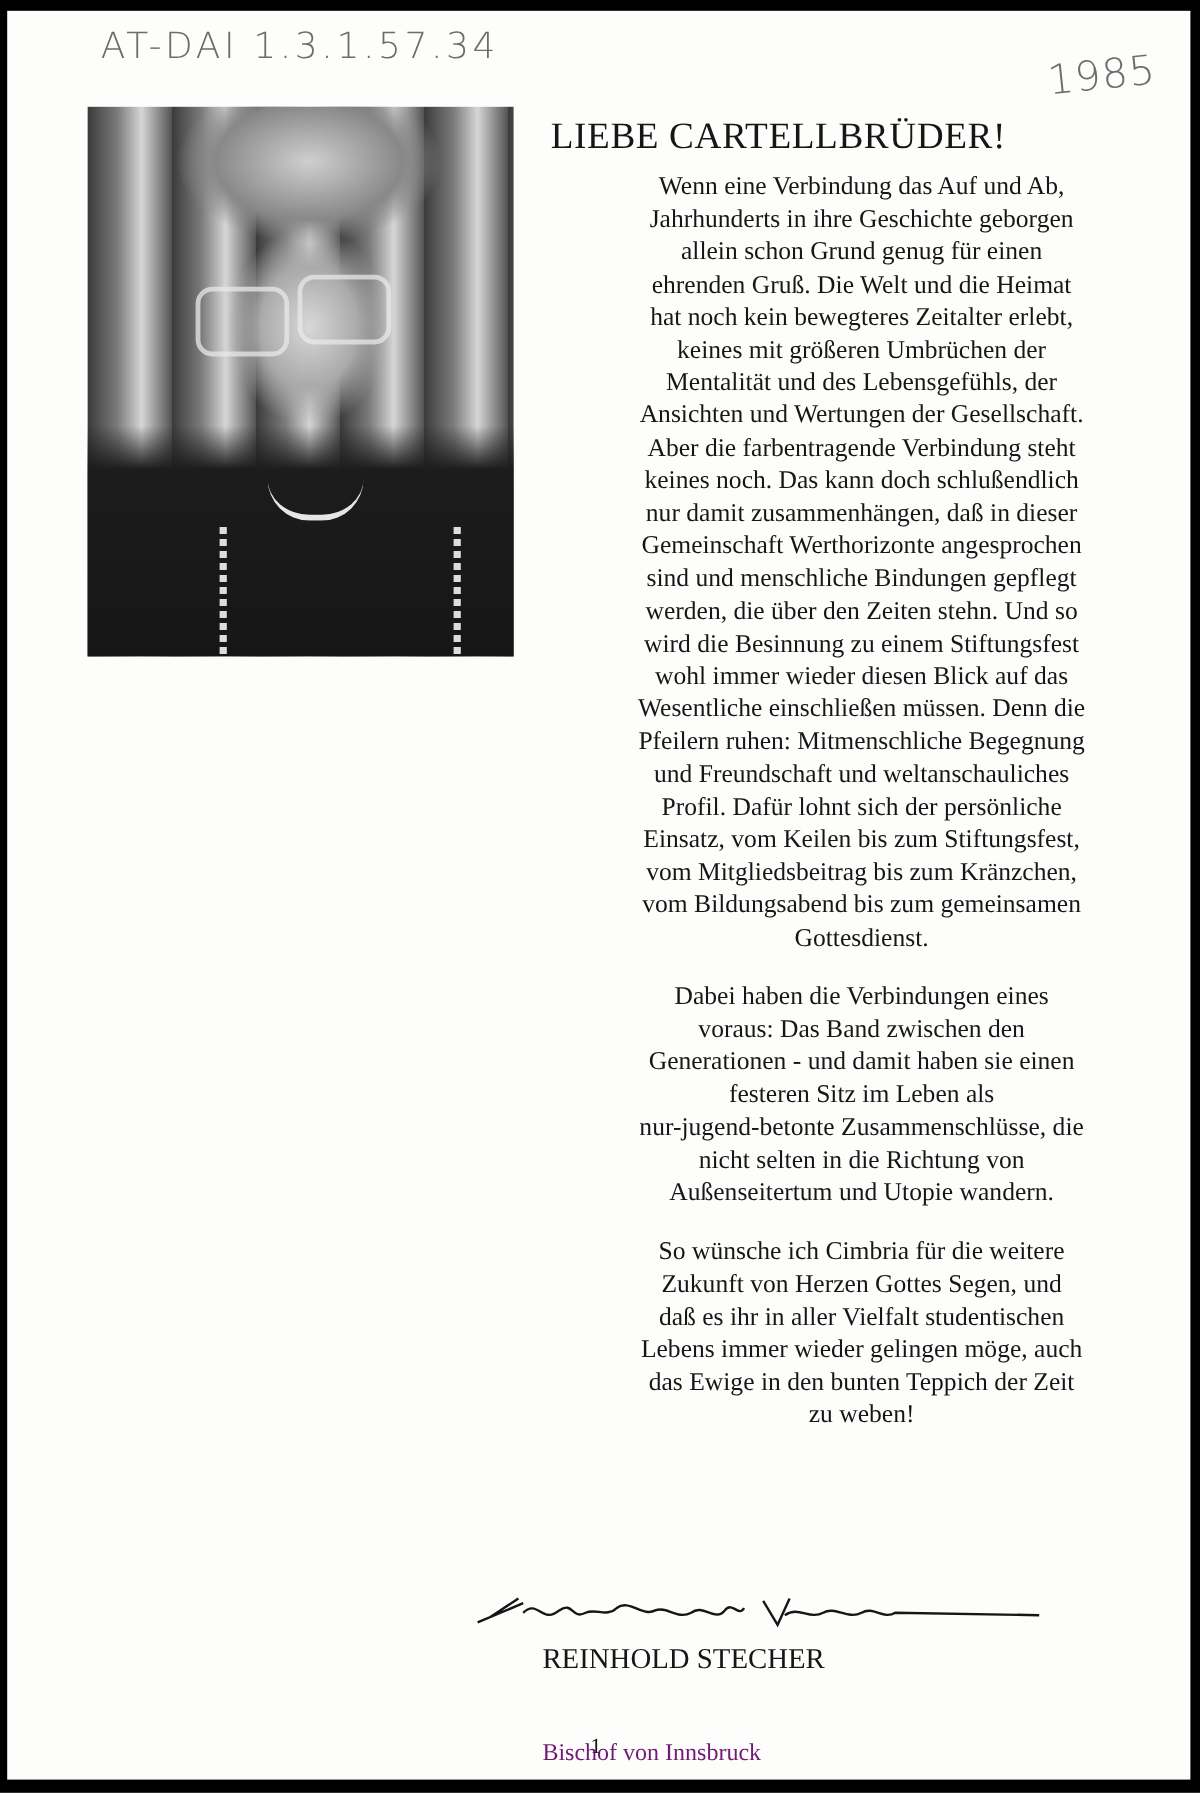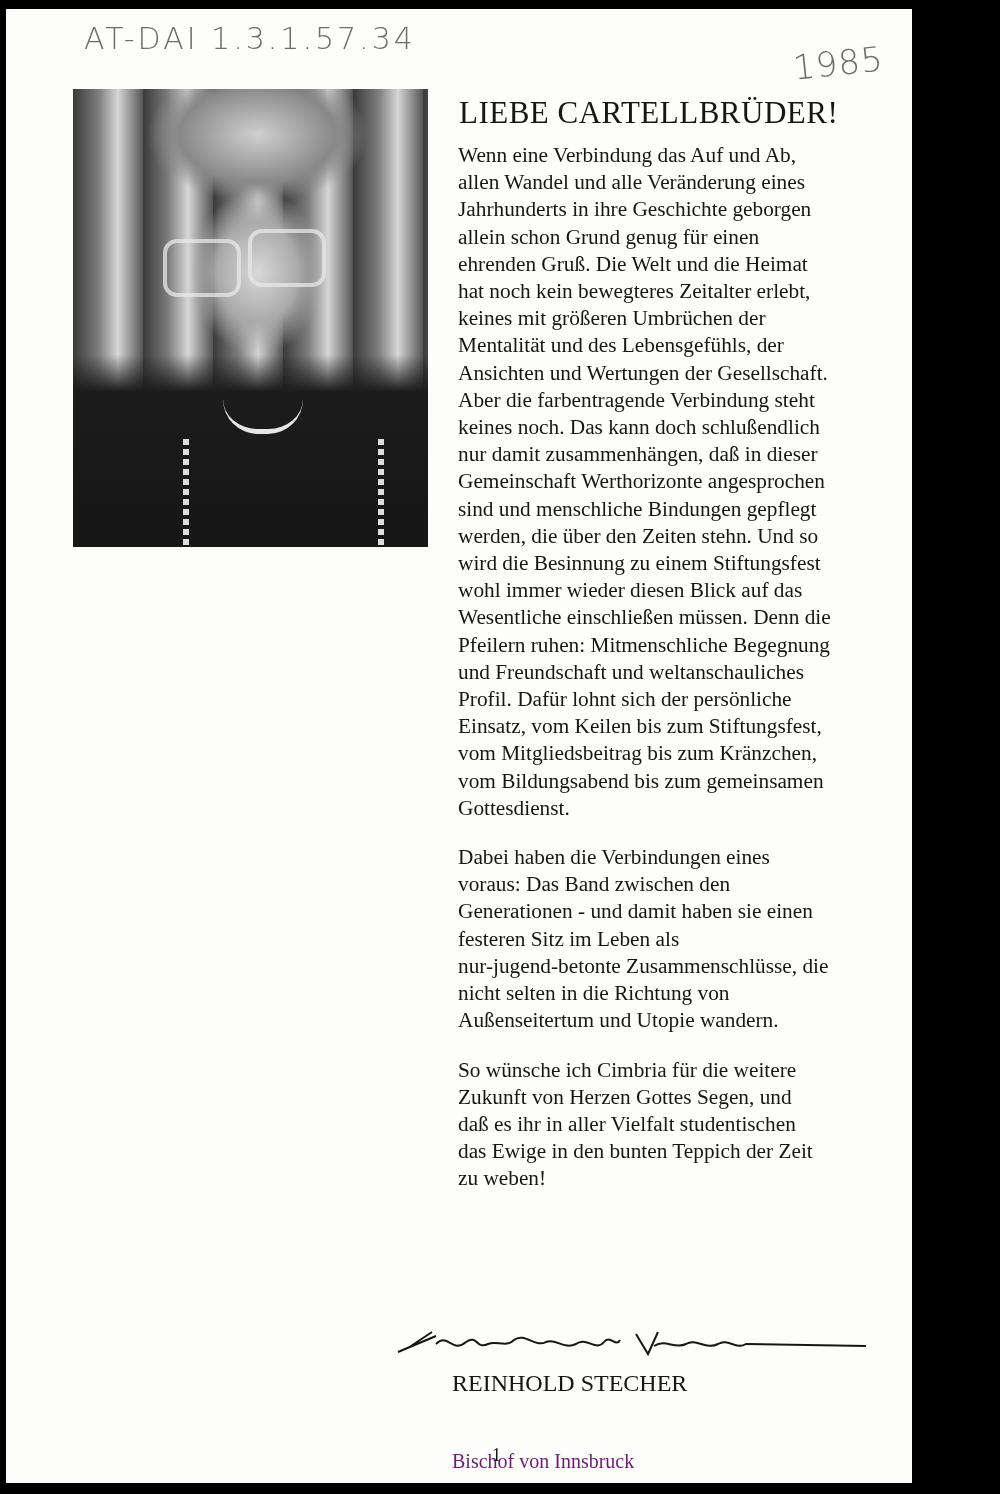"AT-DAI 1.3.1.57.34" .page { width: 906px -> 986px }
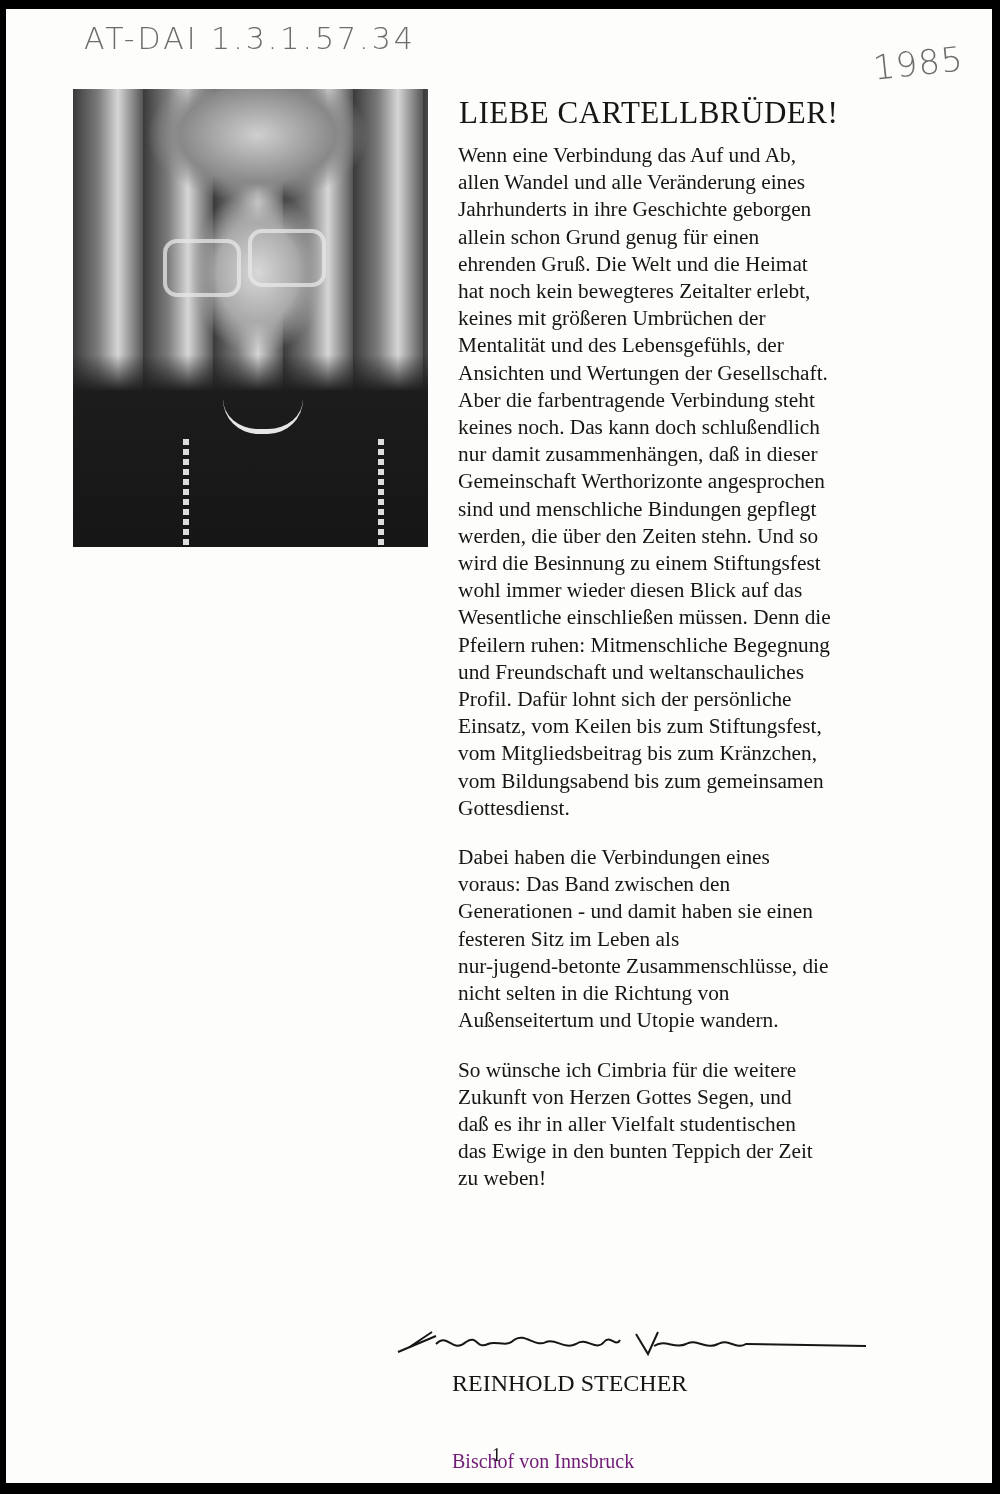"Wenn eine Verbindung das Auf" .body-text p { text-align: none -> center }
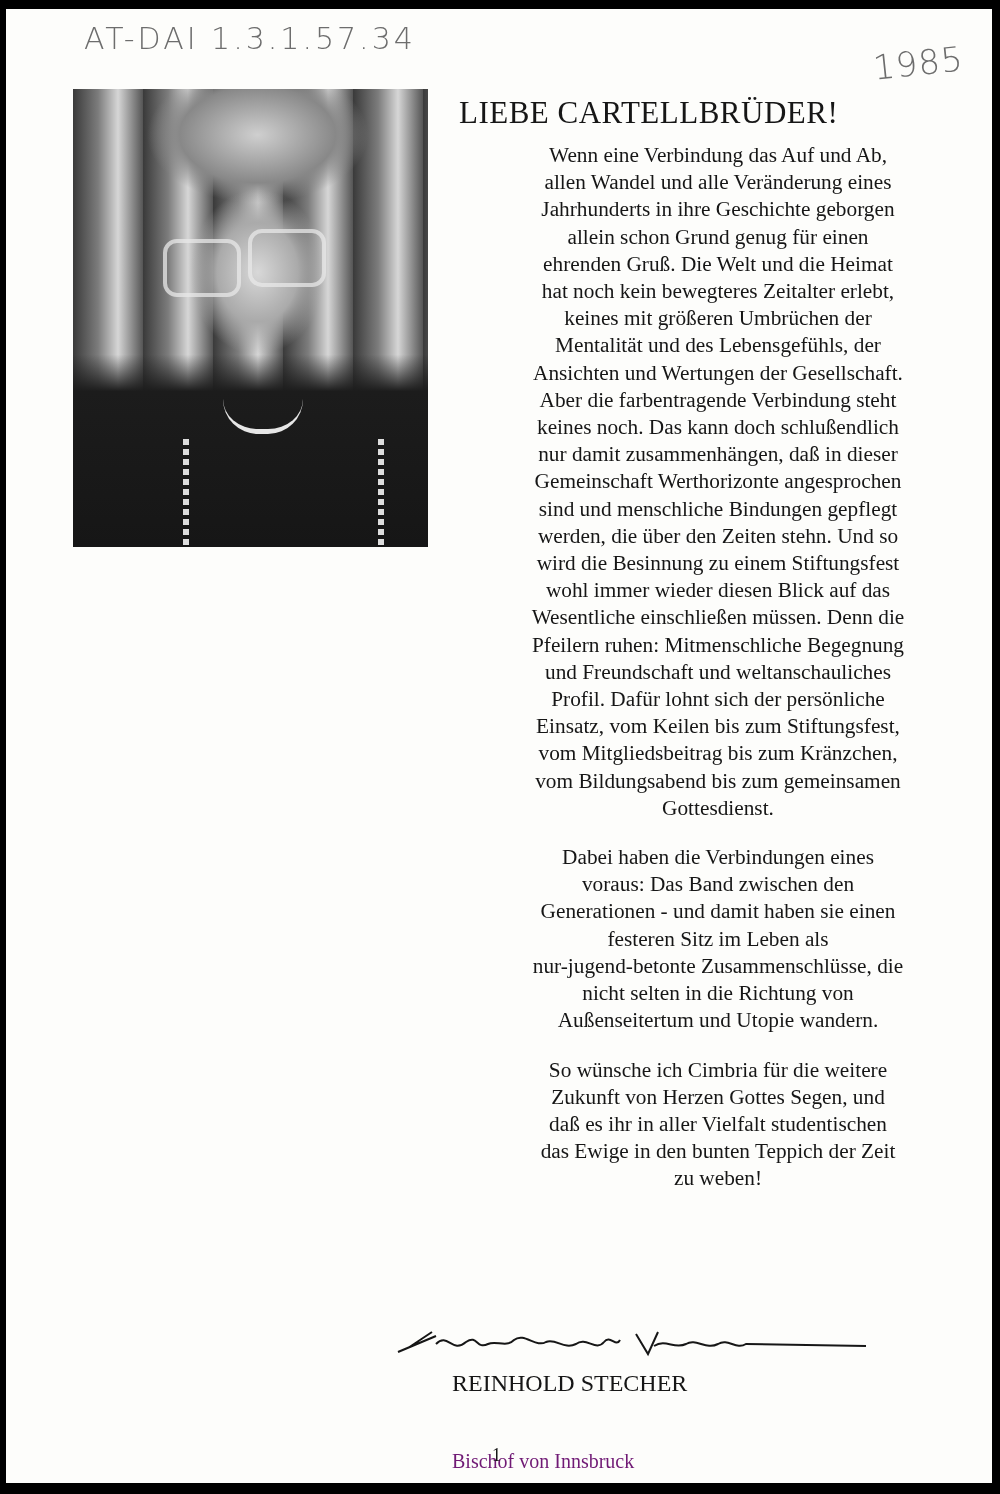"allen Wandel und alle Veränderung" span.line { html: <span>allen Wandel und alle Veränderung eines</span> -> none }
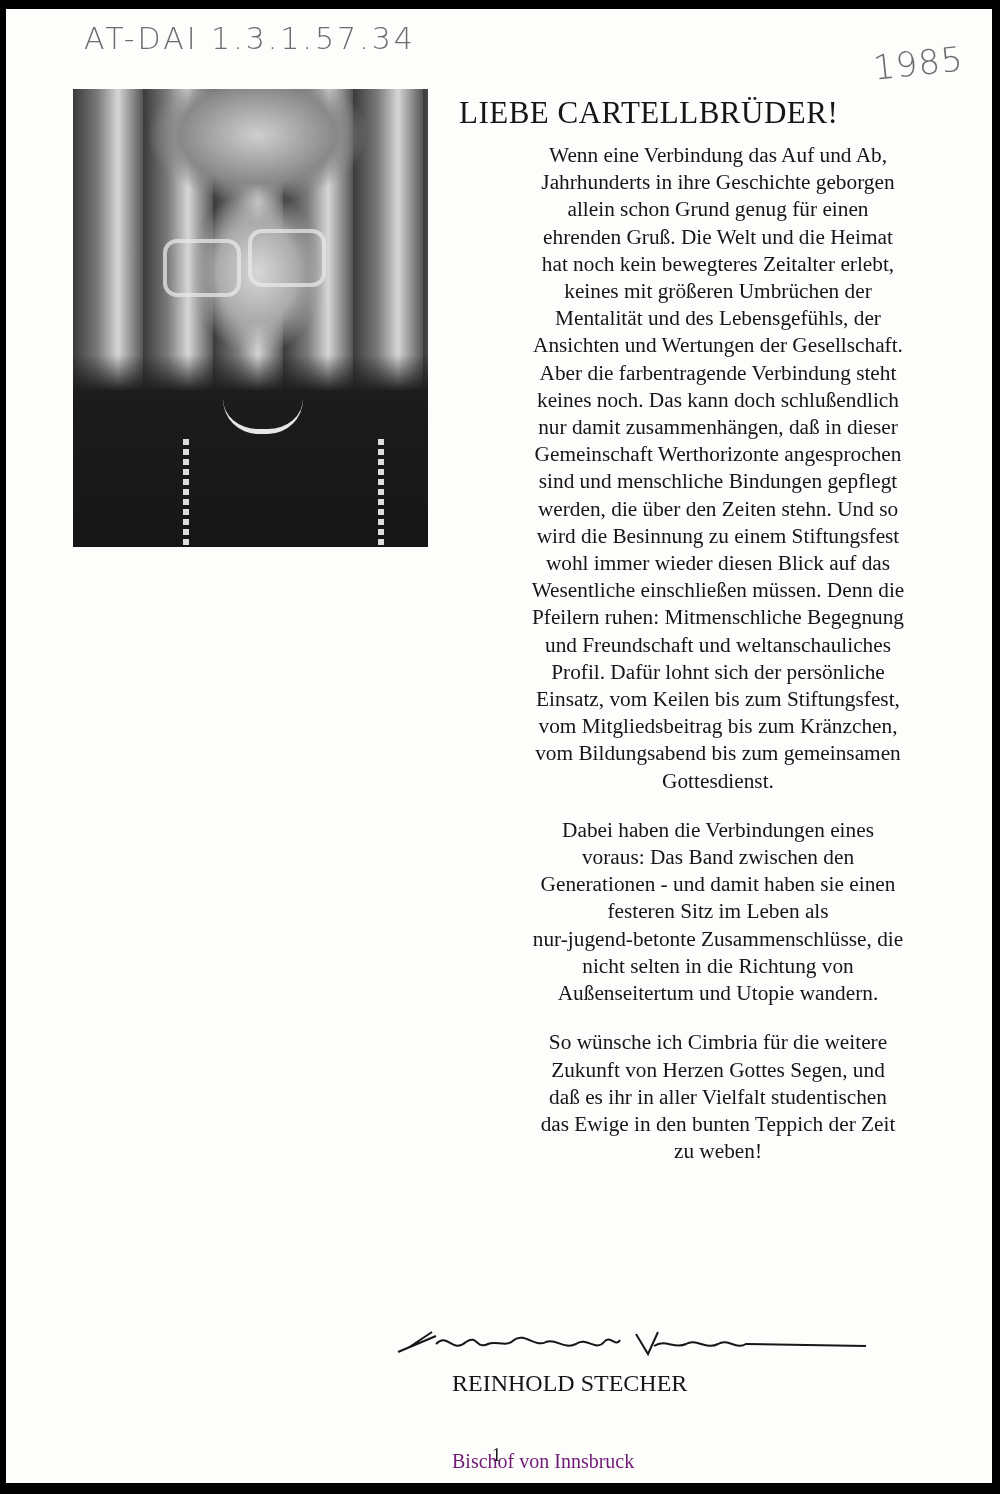"Lebens immer wieder gelingen möge," span.line { html: none -> <span>Lebens immer wieder gelingen möge, auch</span> }
